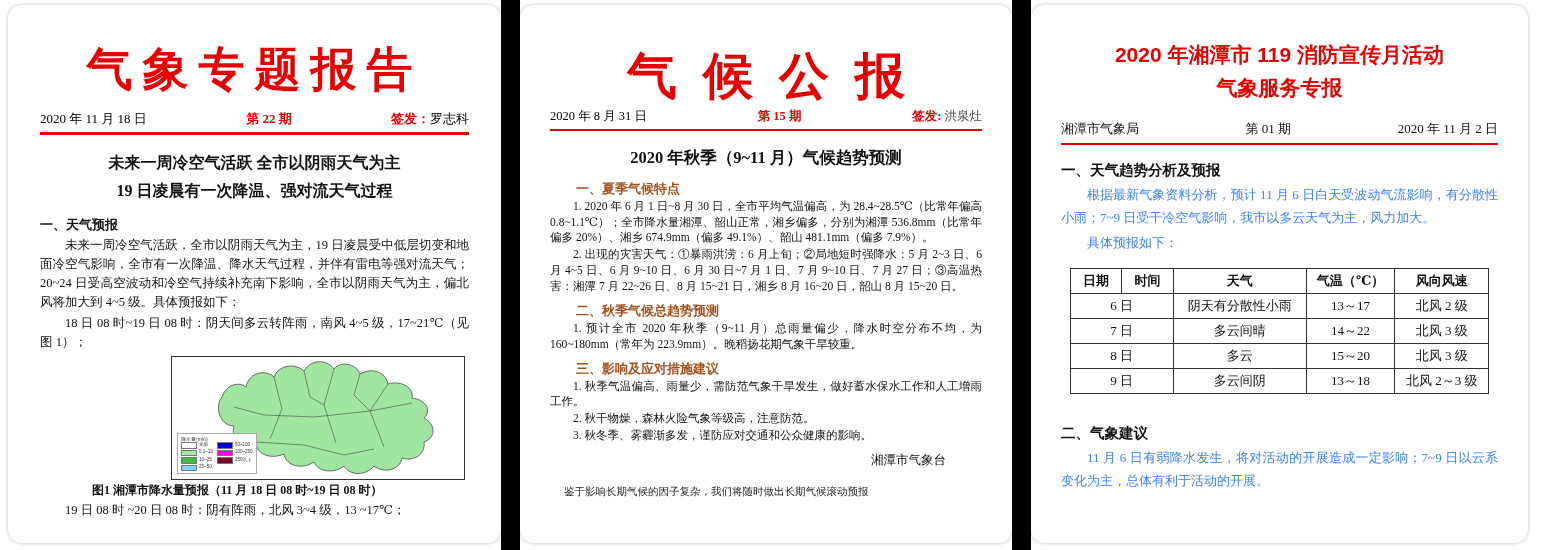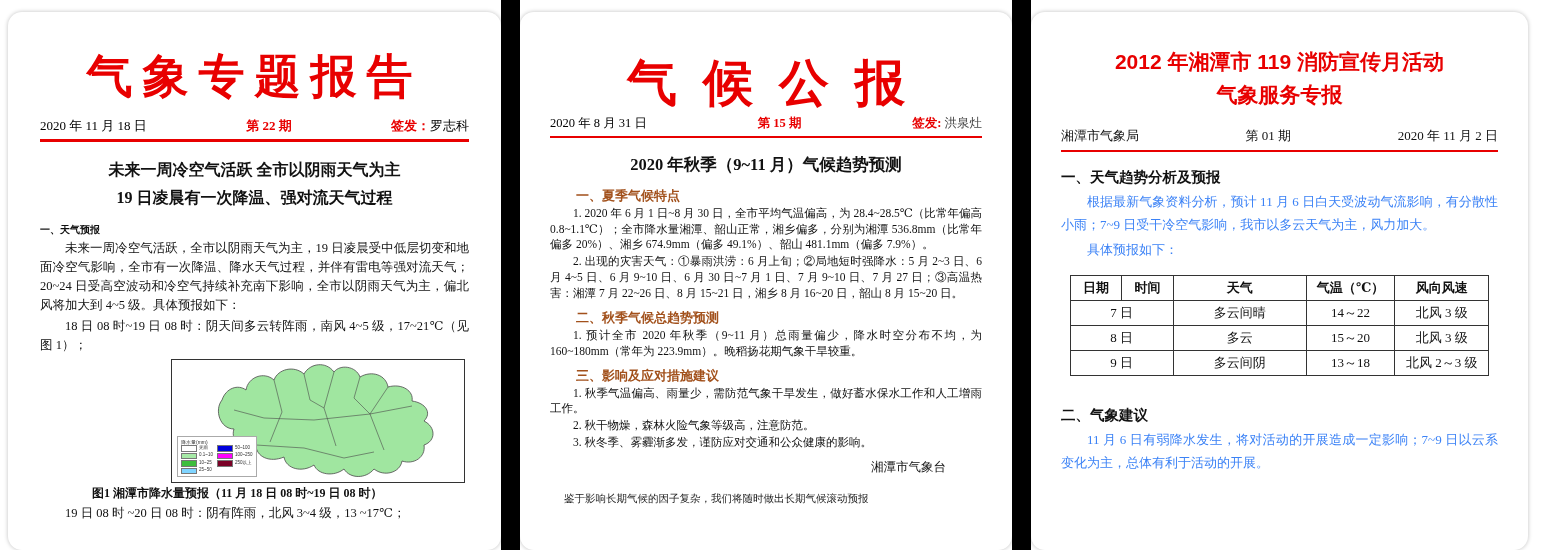"气象专题报告" .stage { align-items: flex-end -> flex-start }
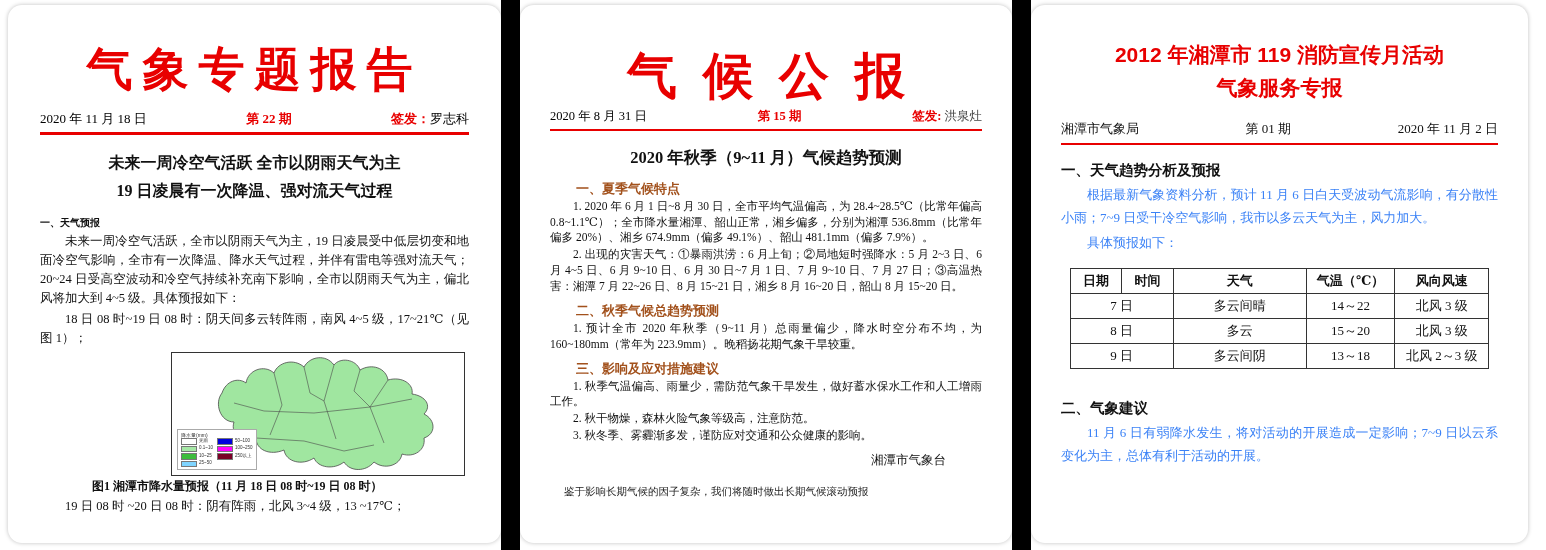"2012 年湘潭市 119 消防宣传月活动" div { text: 2012 -> 2020 }
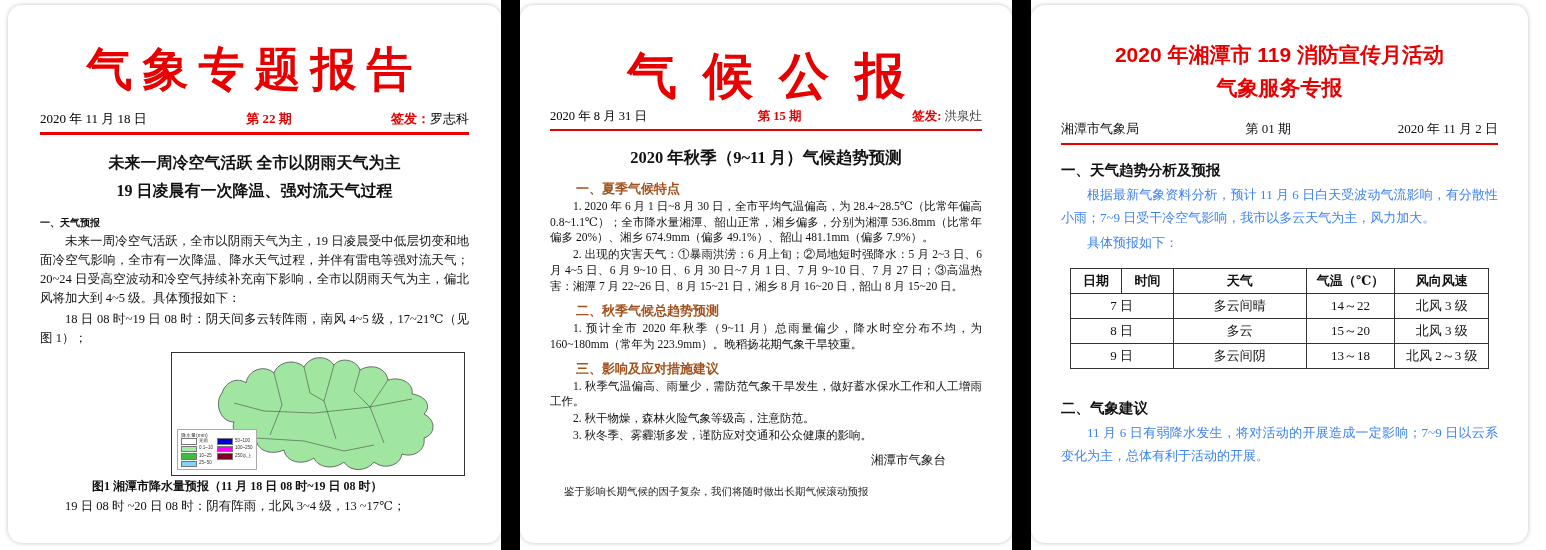"一、天气预报" .sec { font-size: 10px -> 13px }
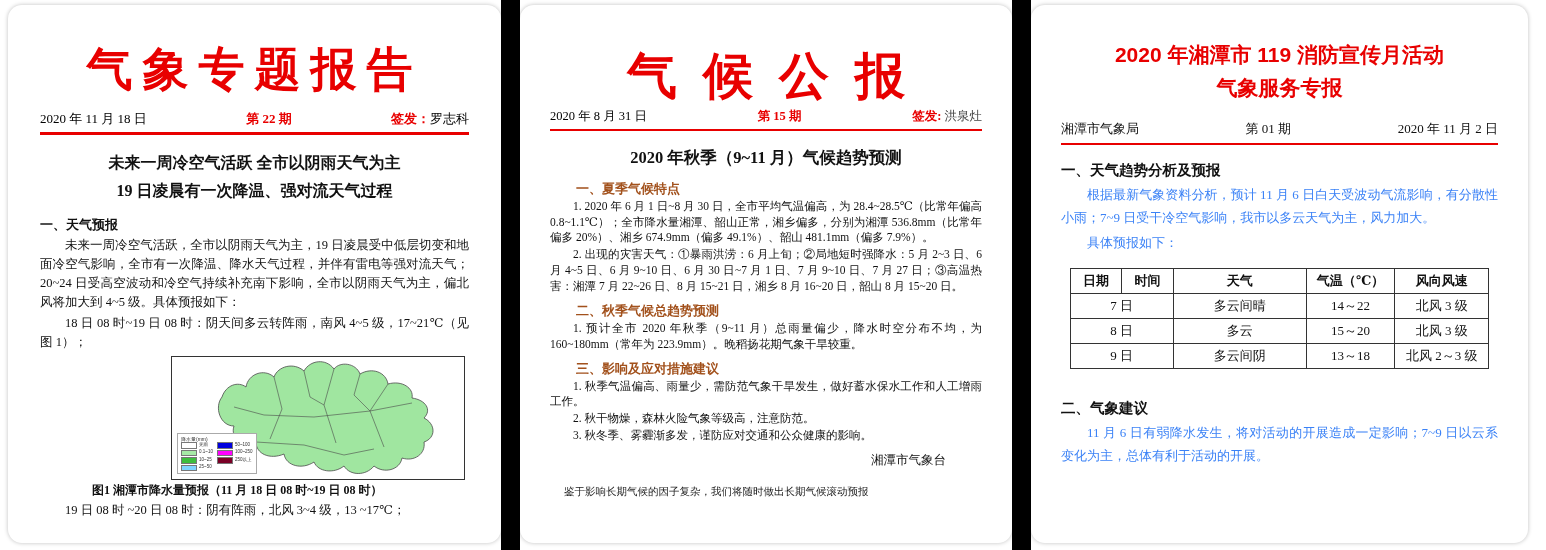"6 日" tr { html: none -> <tr> <td>6 日</td> <td>阴天有分散性小雨</td> <td>13～17</td> <td>北风 2 级</td> </tr> }
